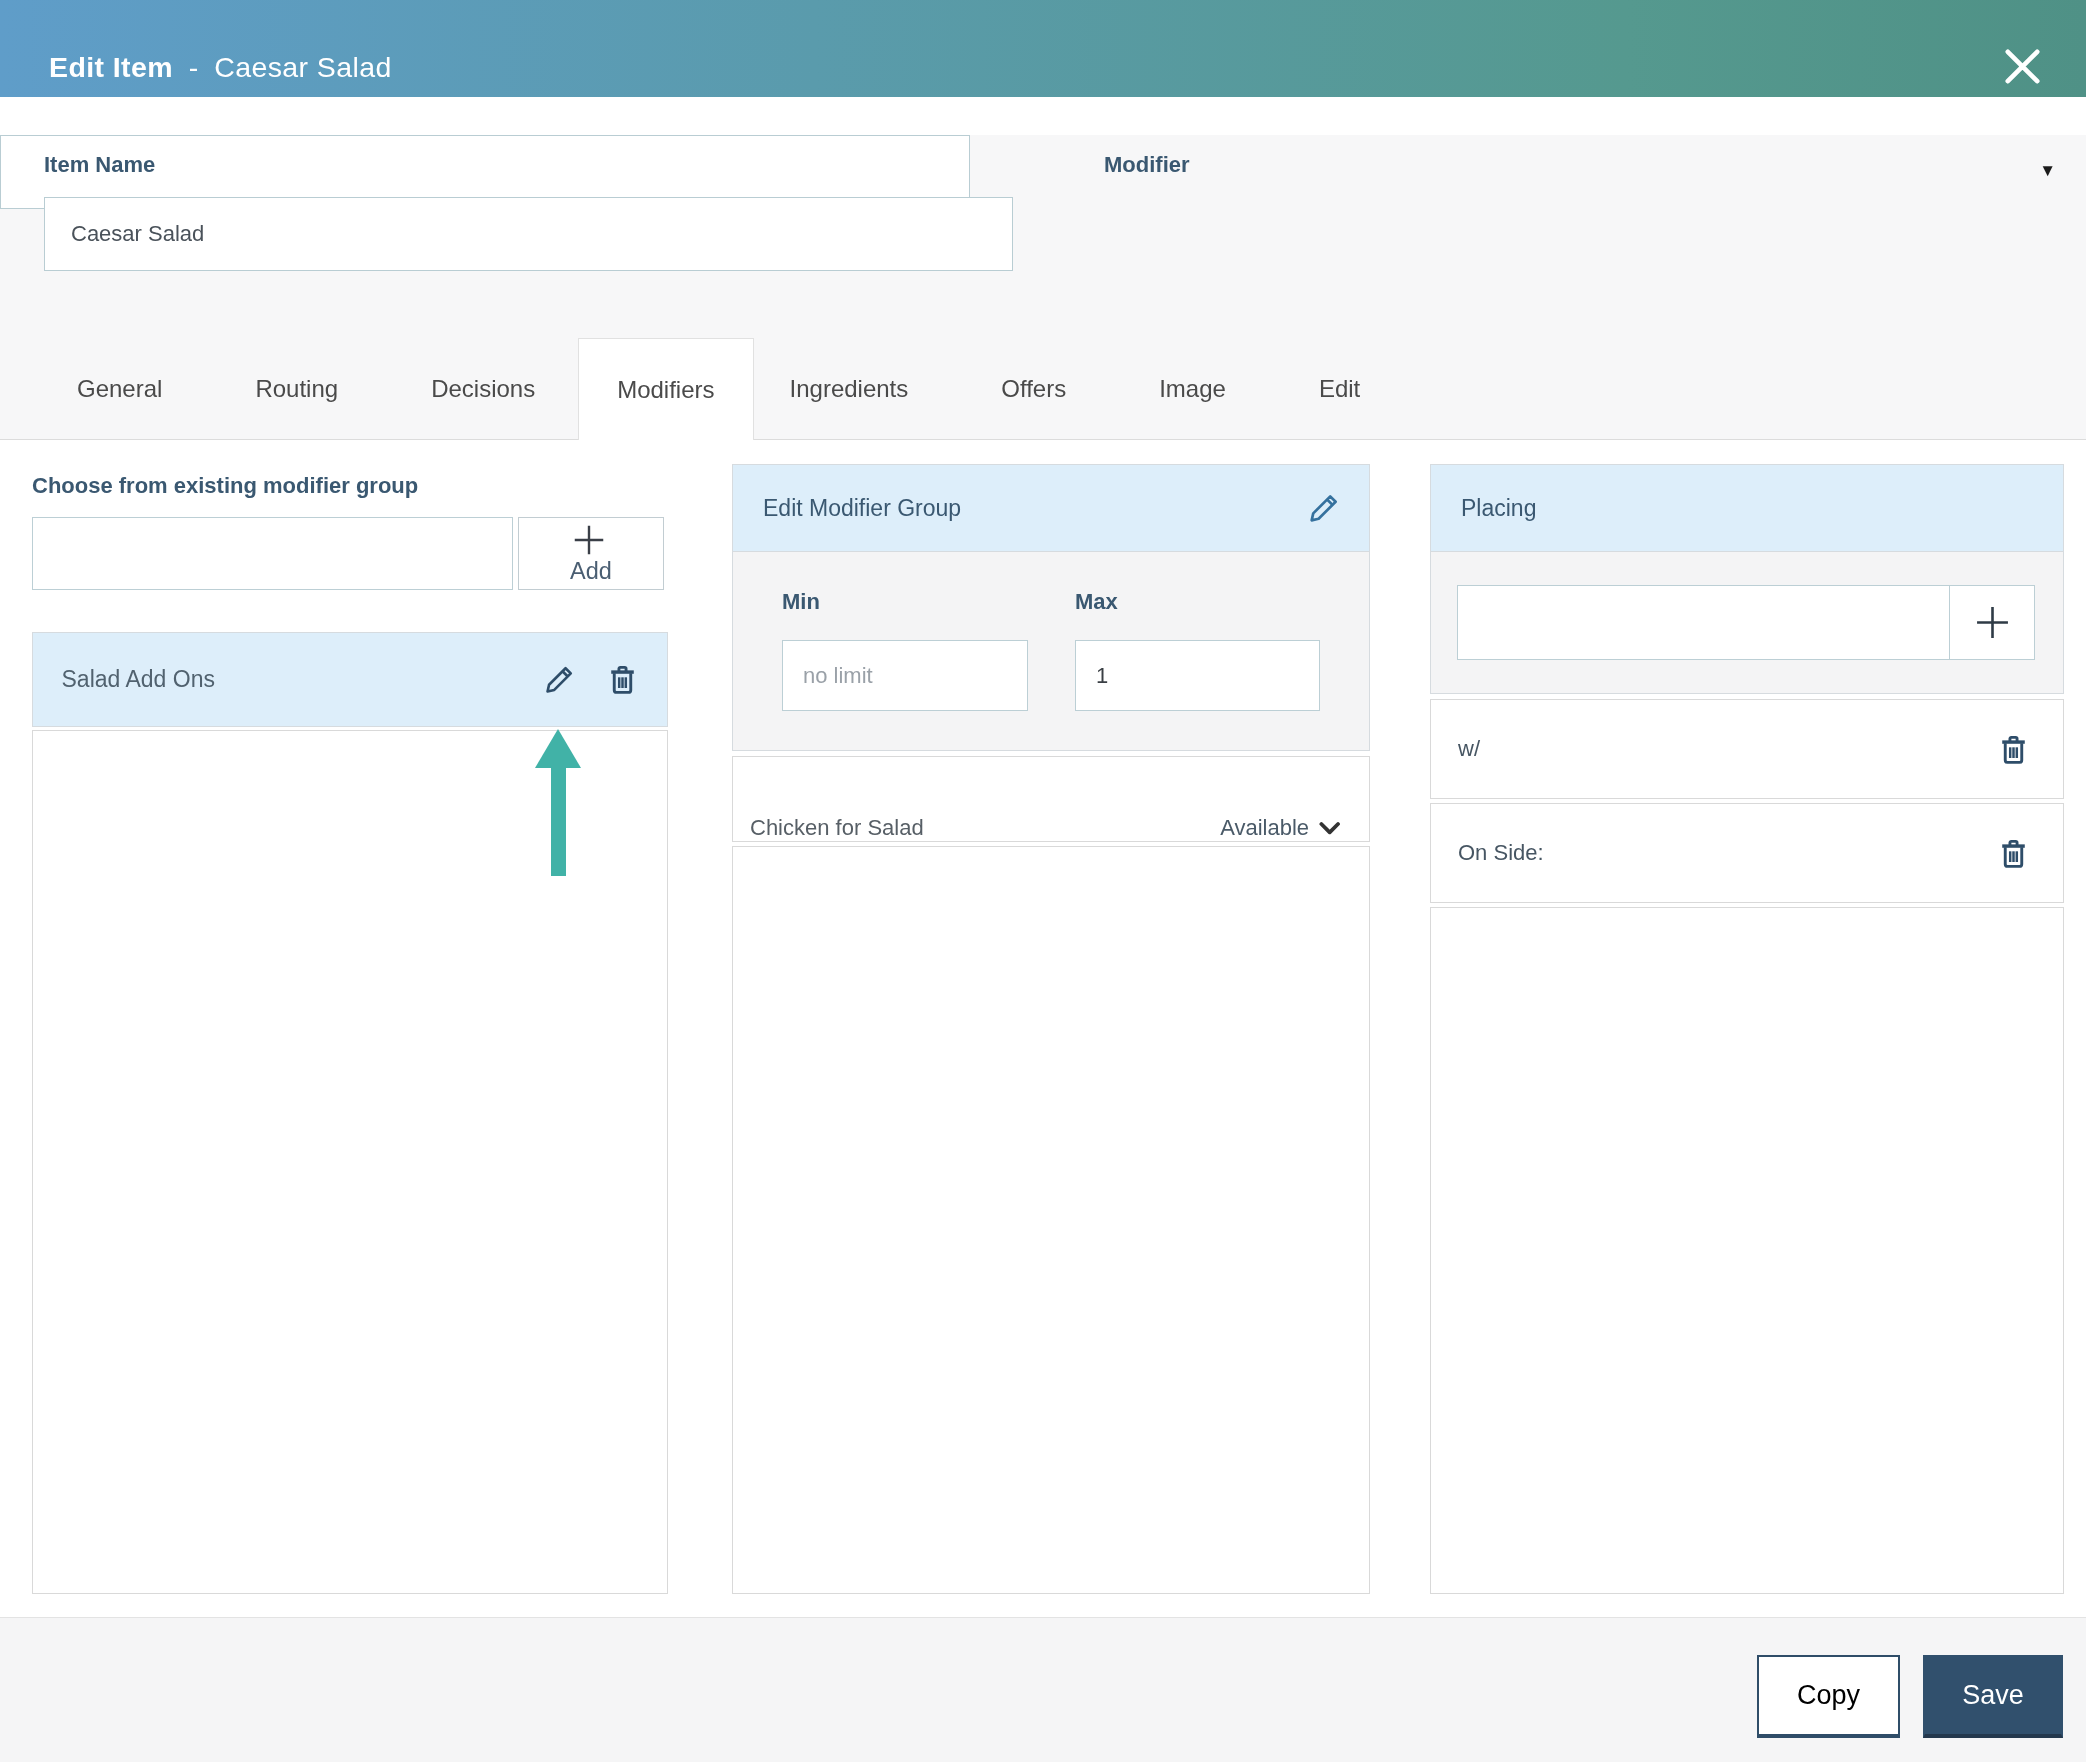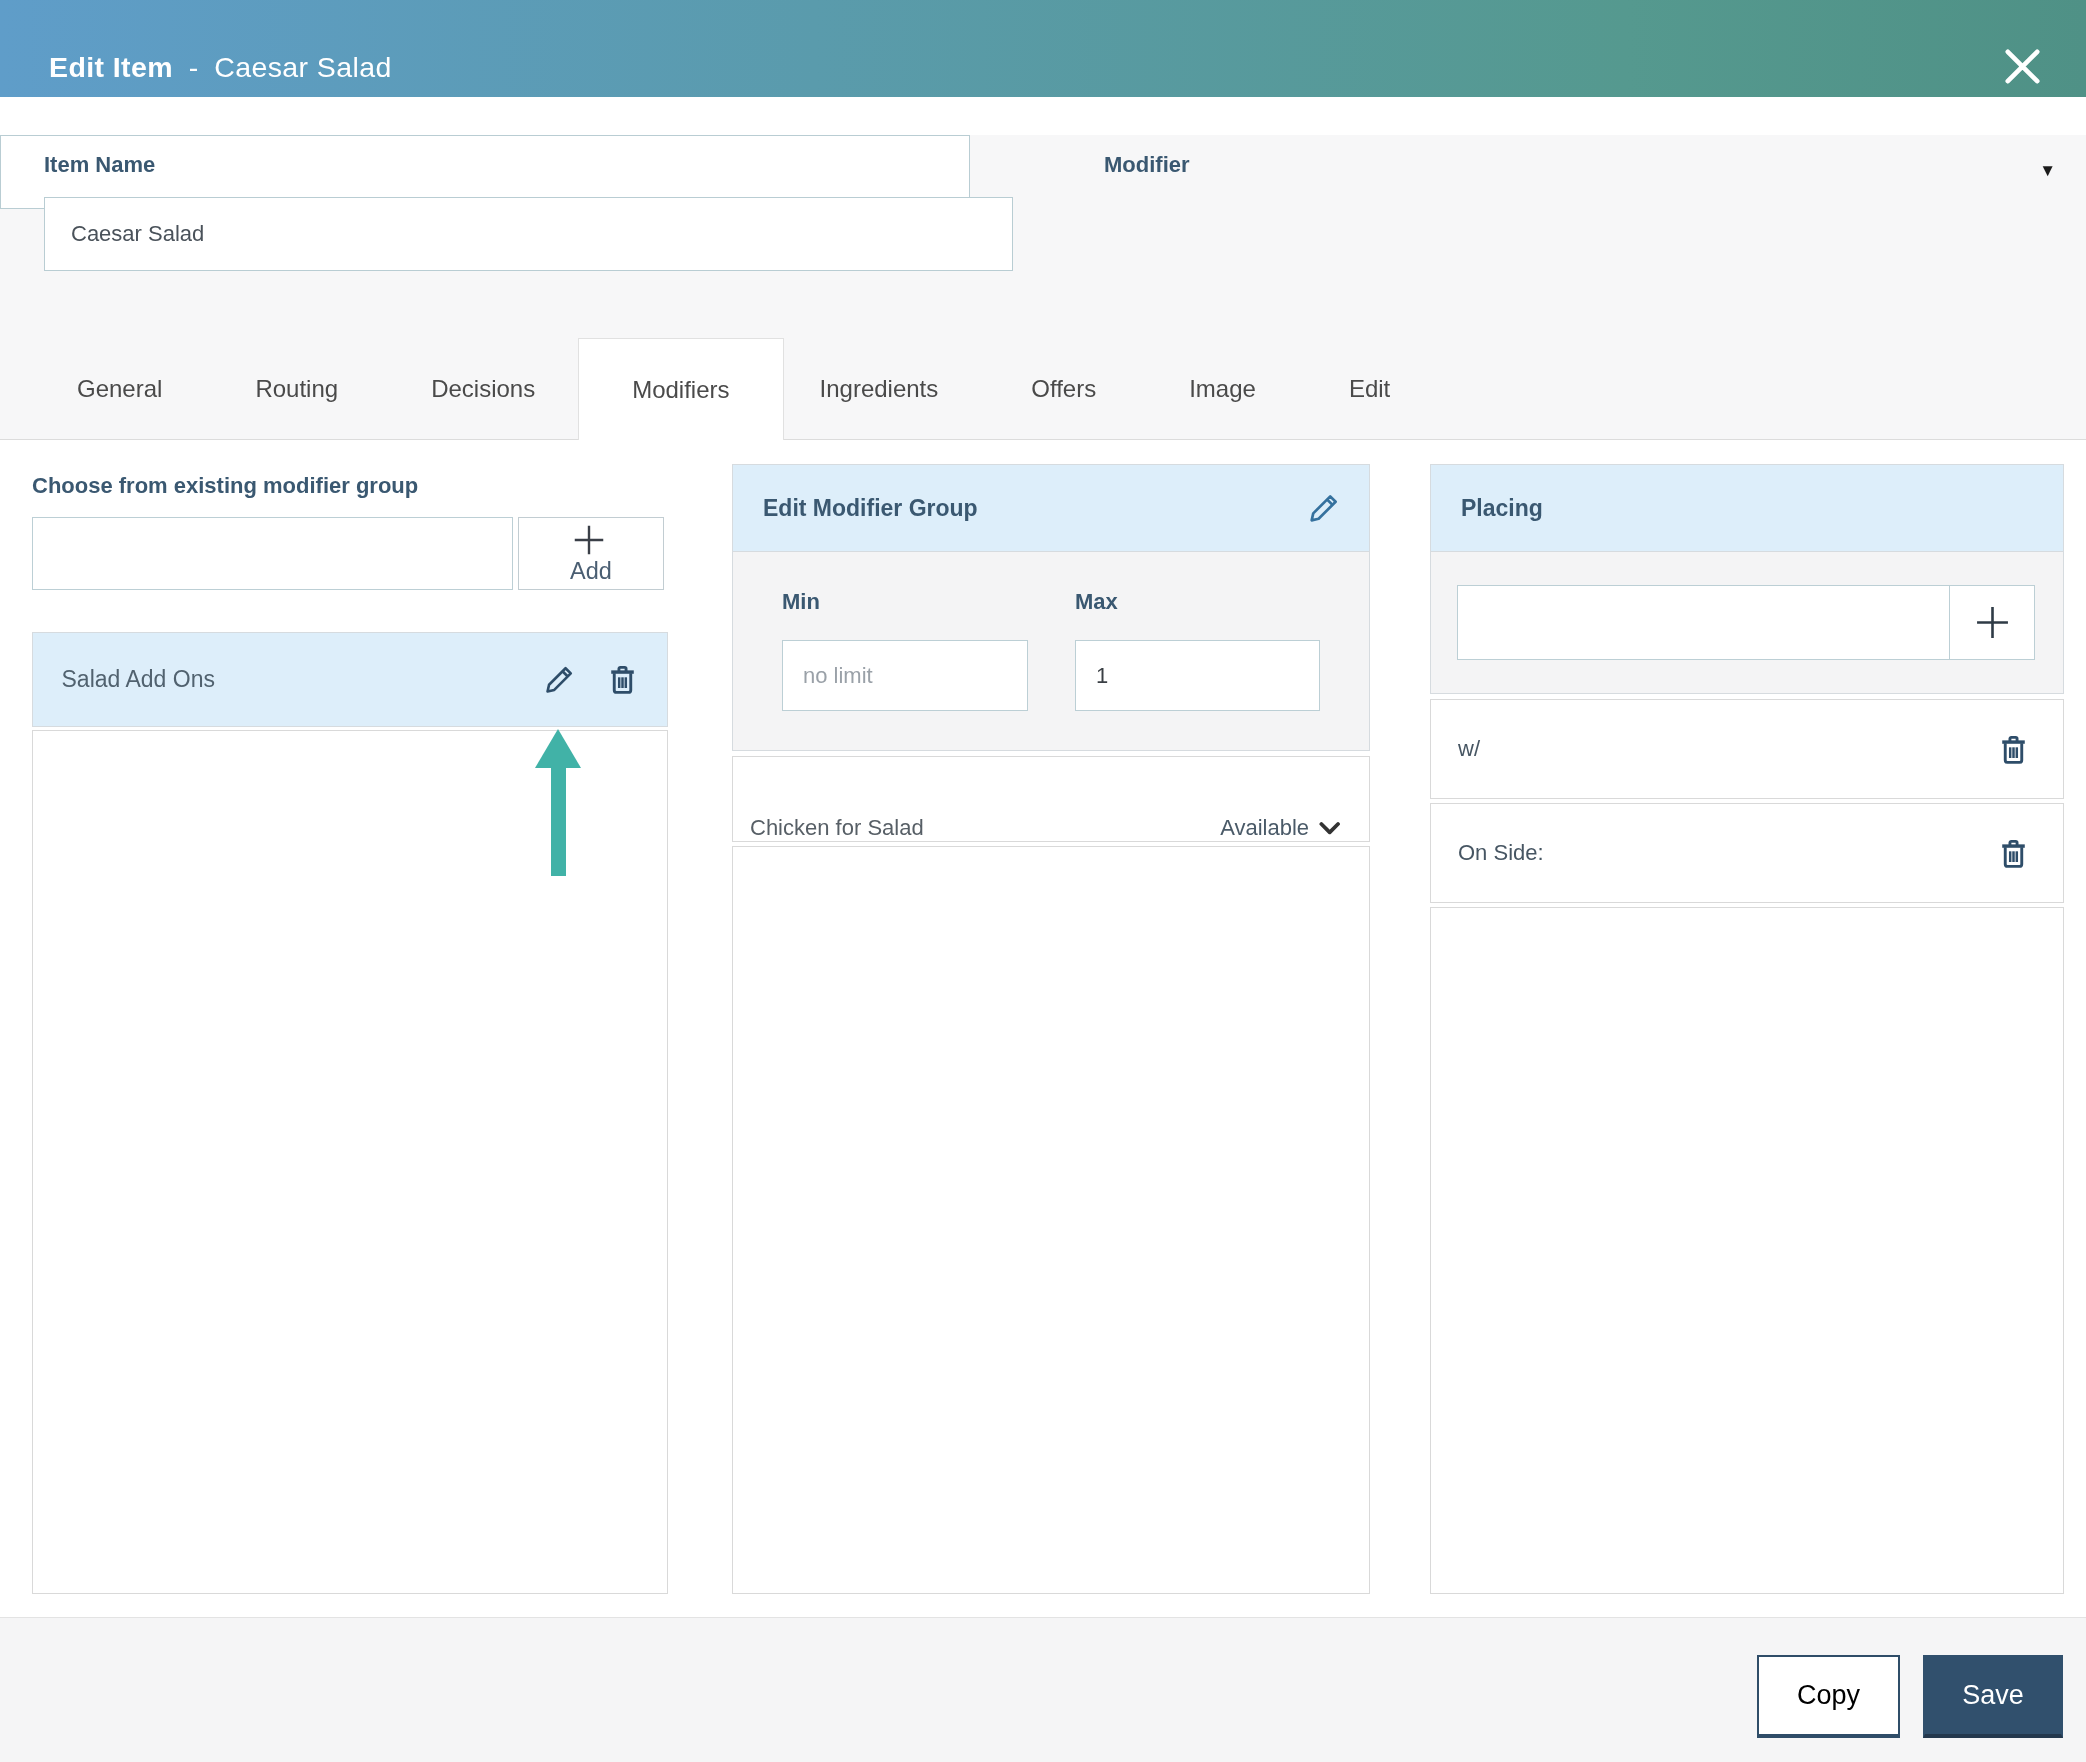"Modifiers" .tab-box { padding: 0 53px -> 0 38px }
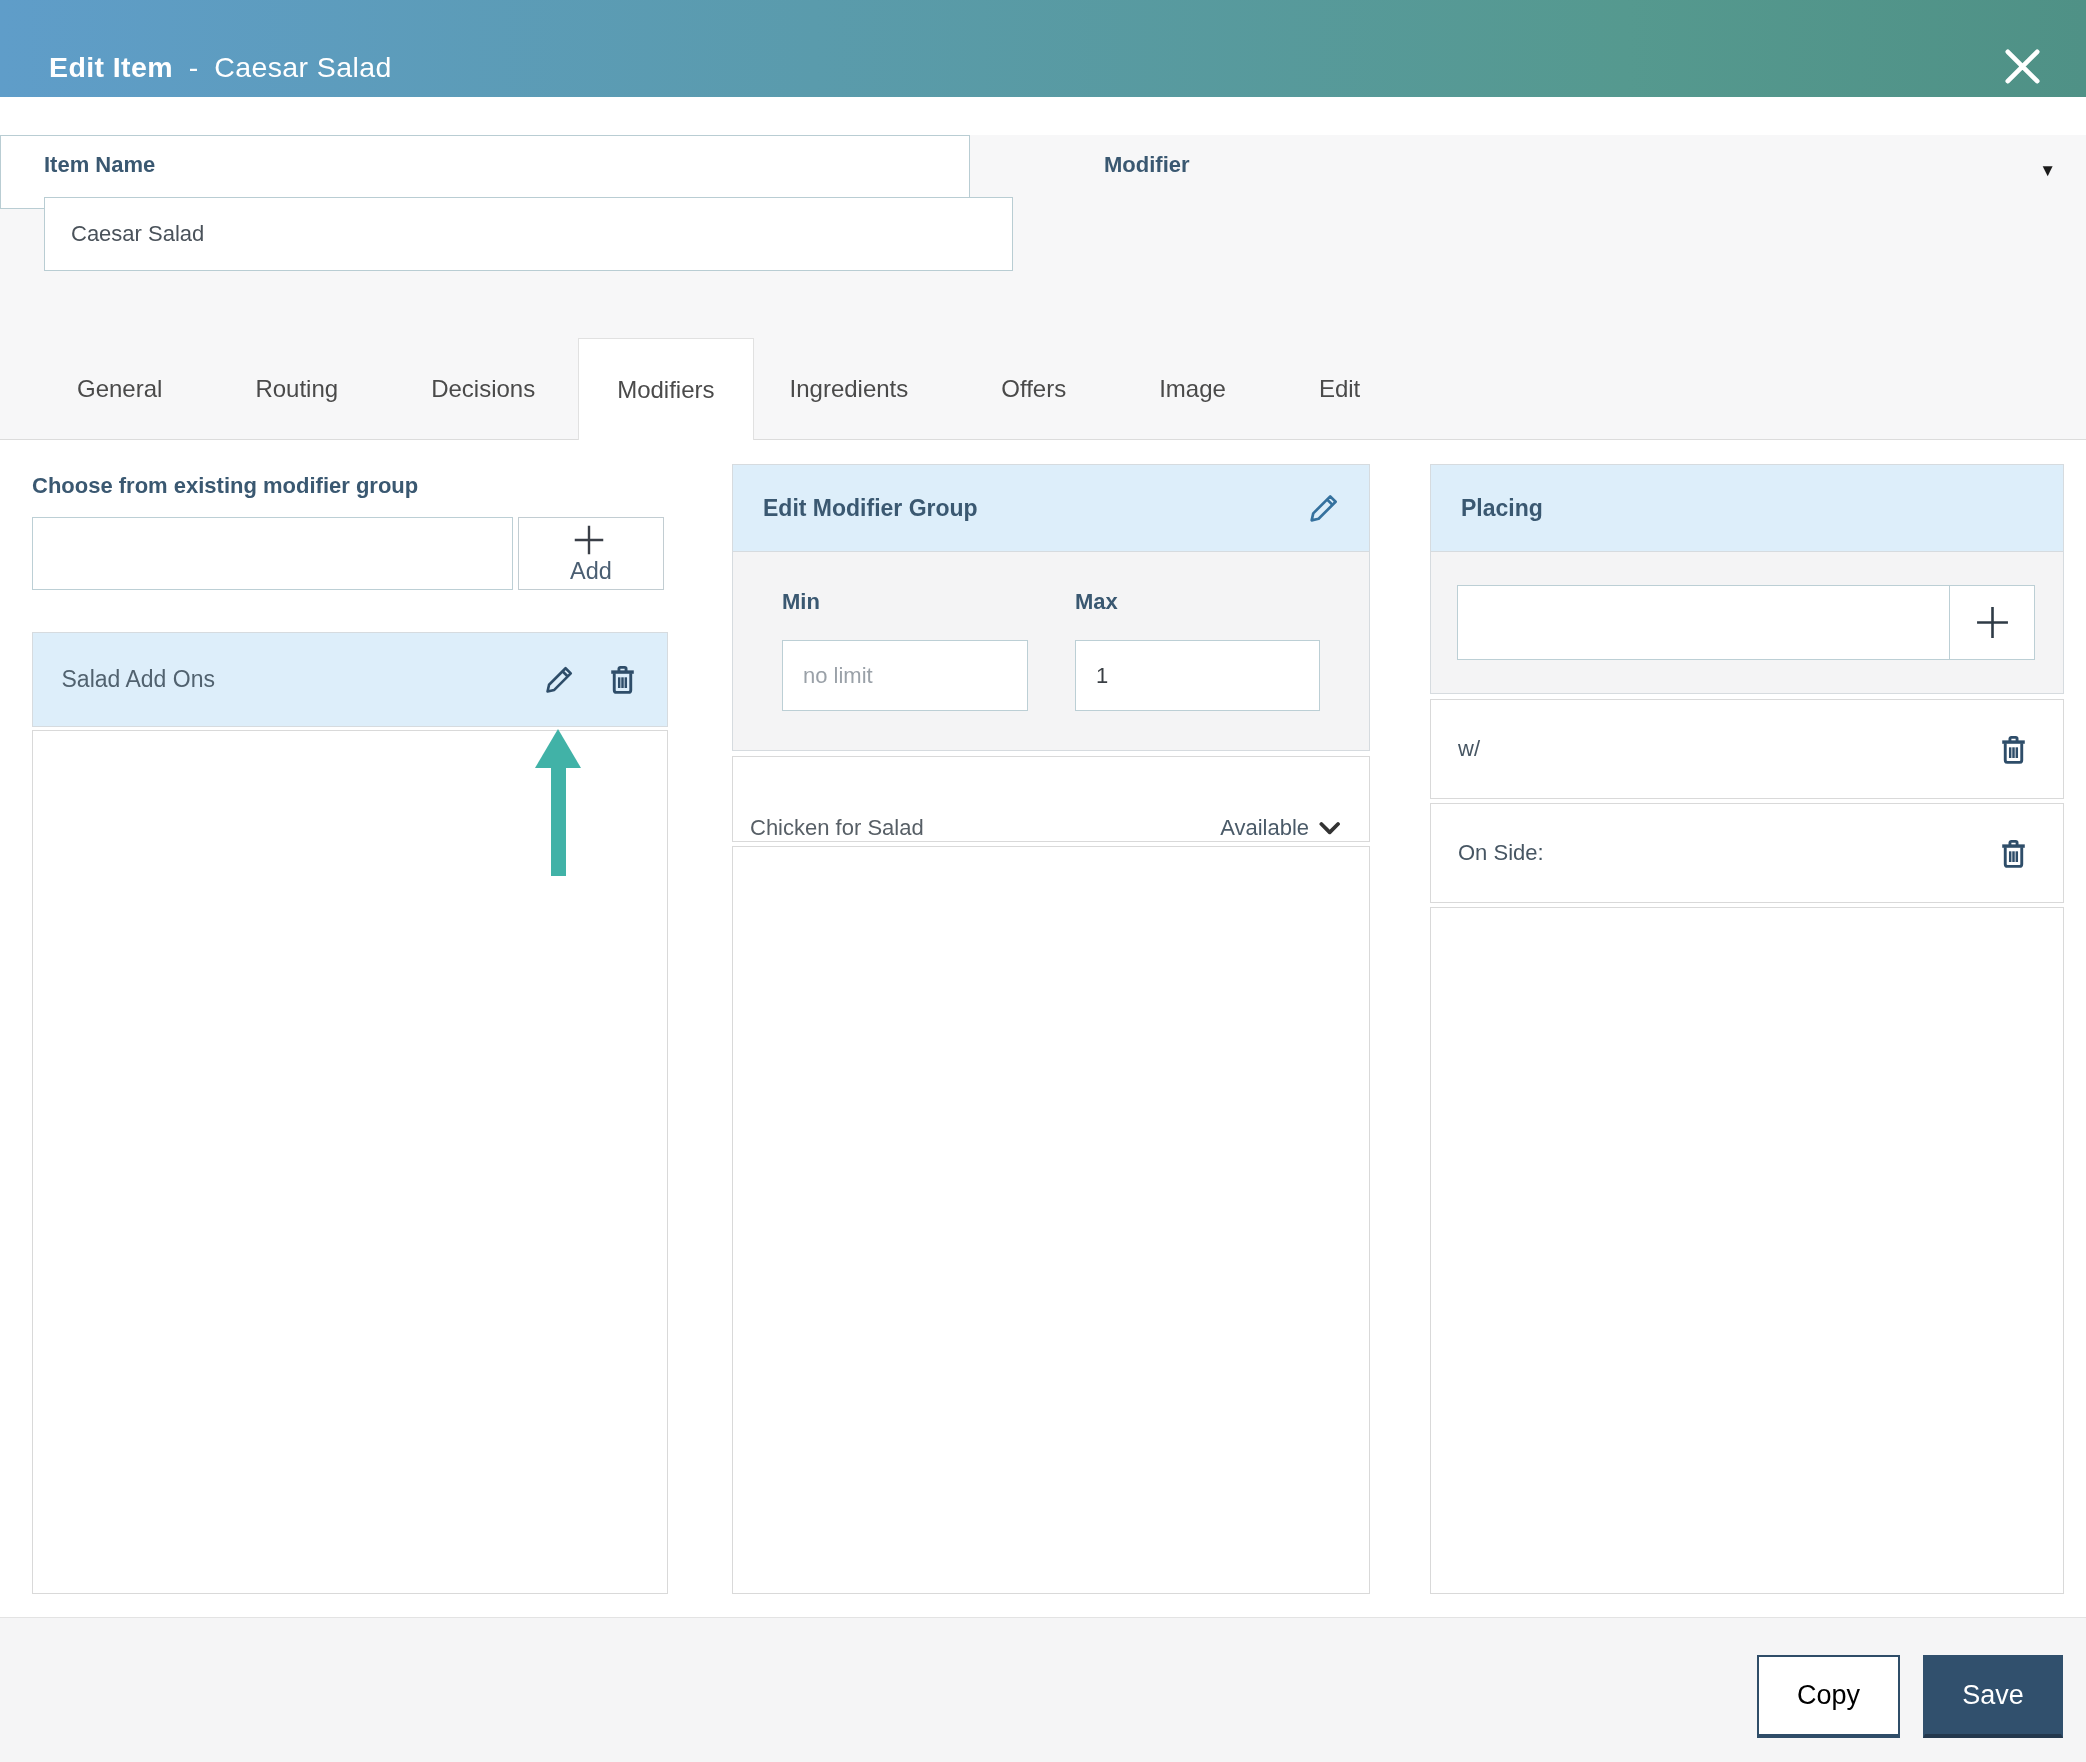"Edit Modifier Group" .panel-title { font-weight: 700 -> 400 }
